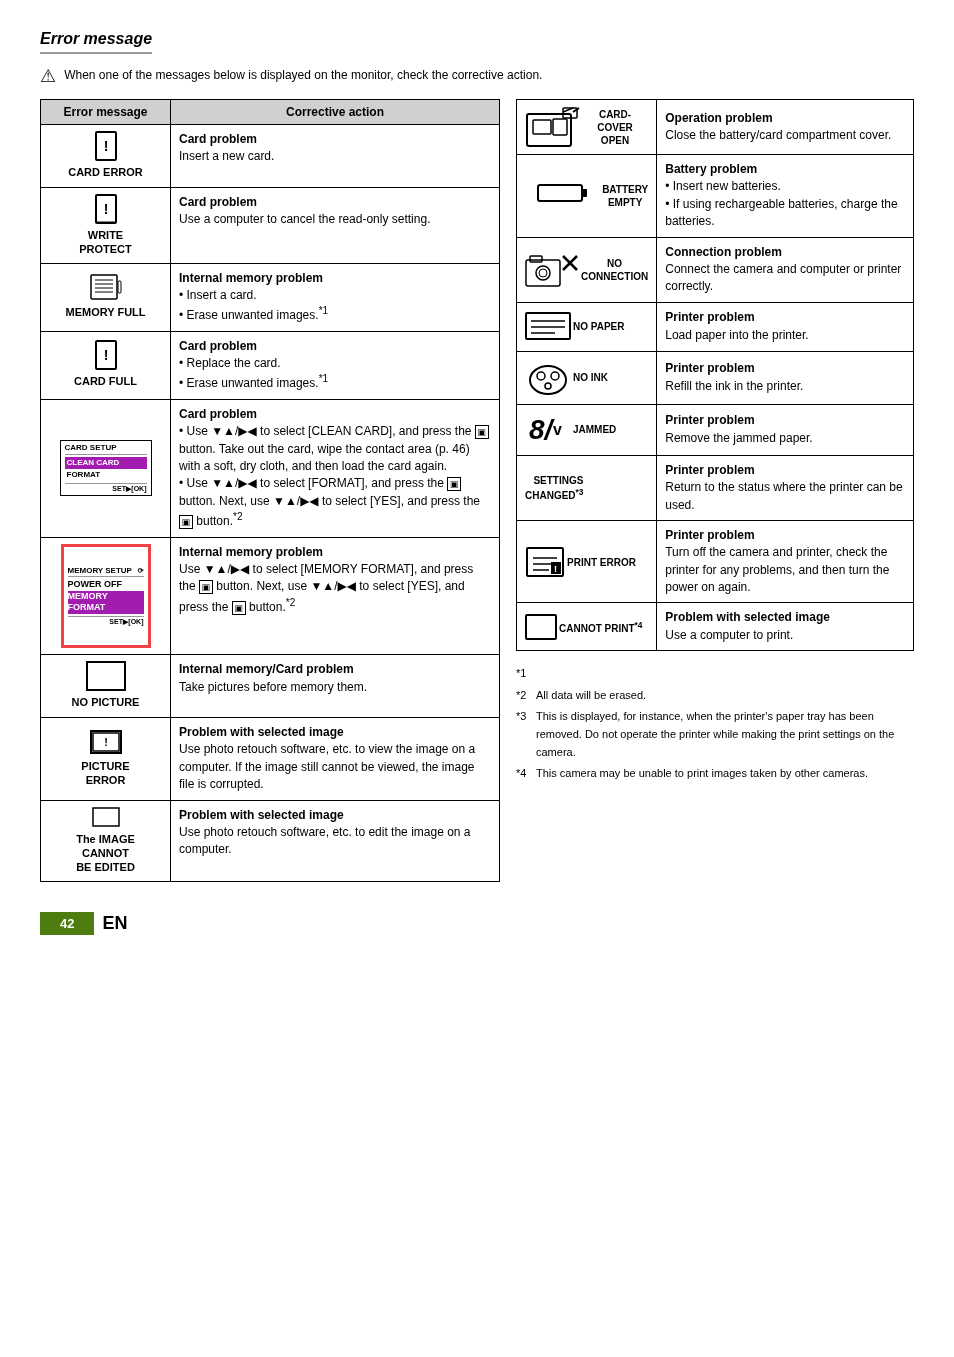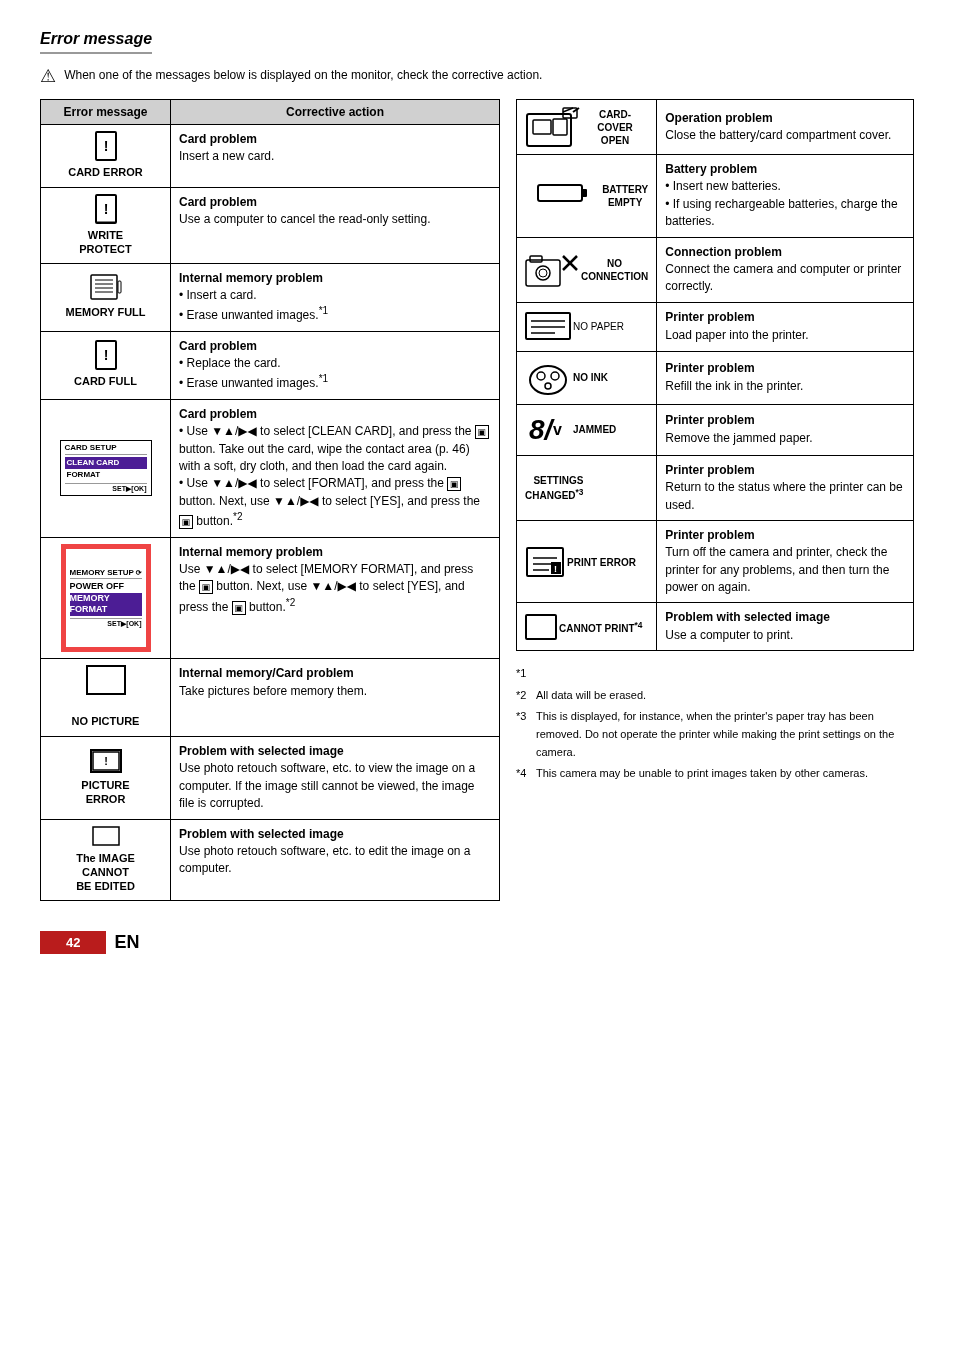"NO PAPER" span { font-weight: normal -> bold }
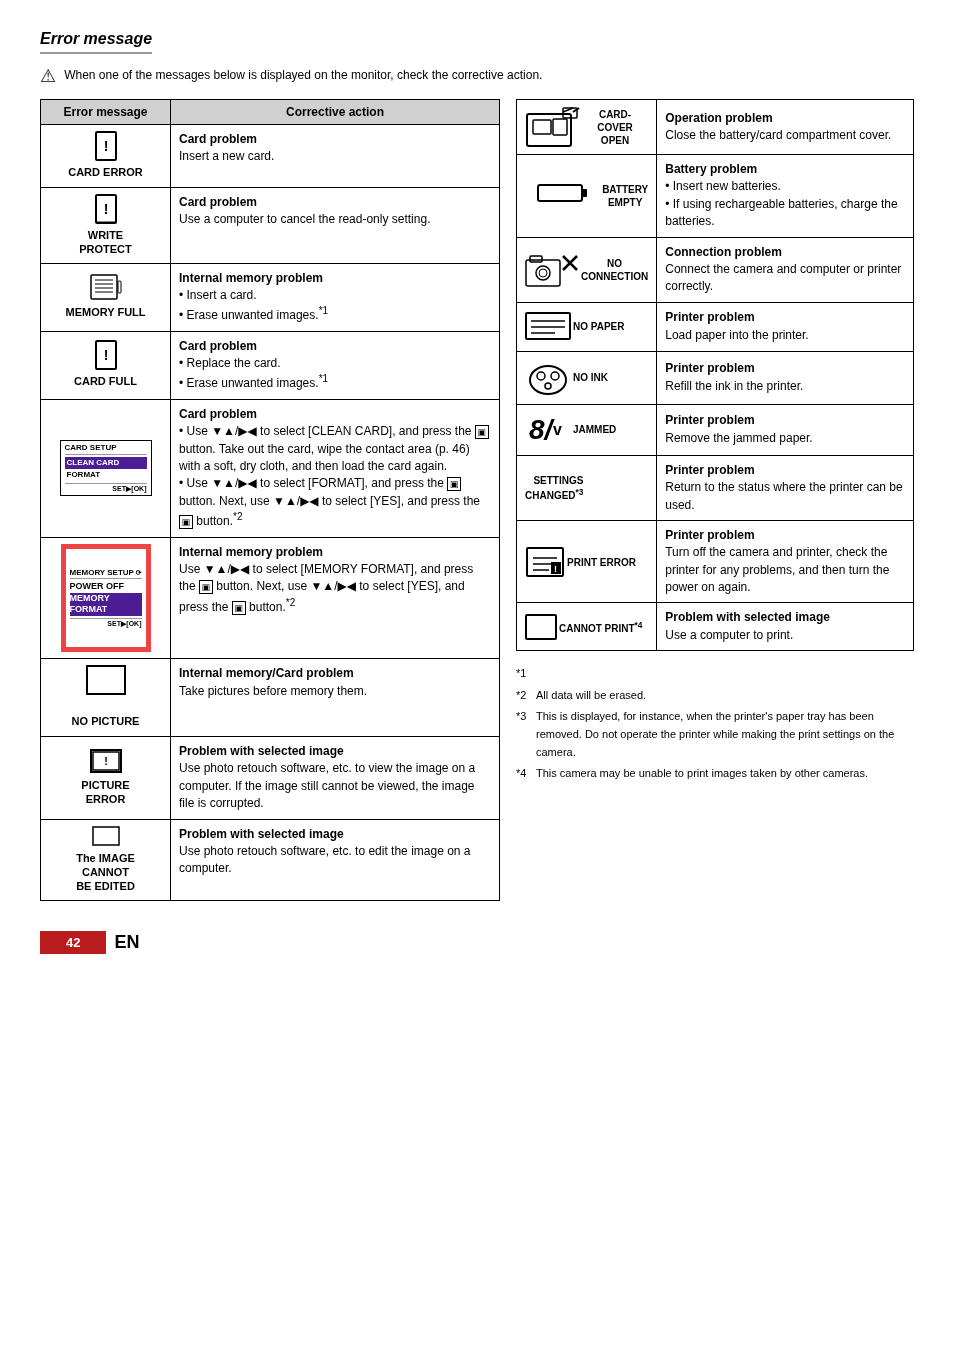"CLEAN CARD" .cs-selected { background: #4c1d95 -> #a21caf }
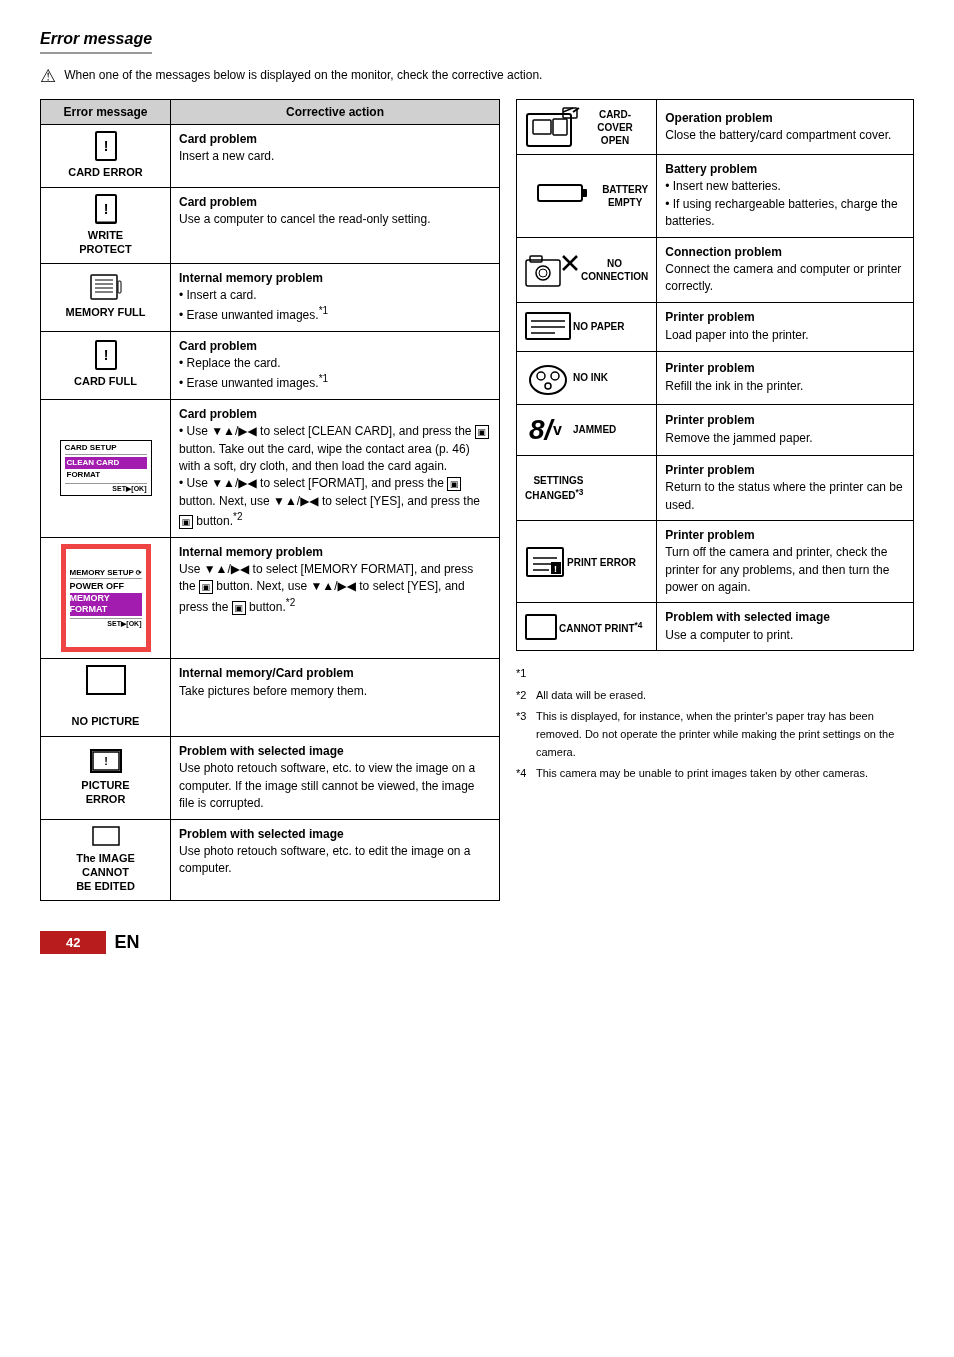"MEMORY SETUP" .memory-setup-icon { border: 5px solid #ef4444 -> 3px solid #ef4444 }
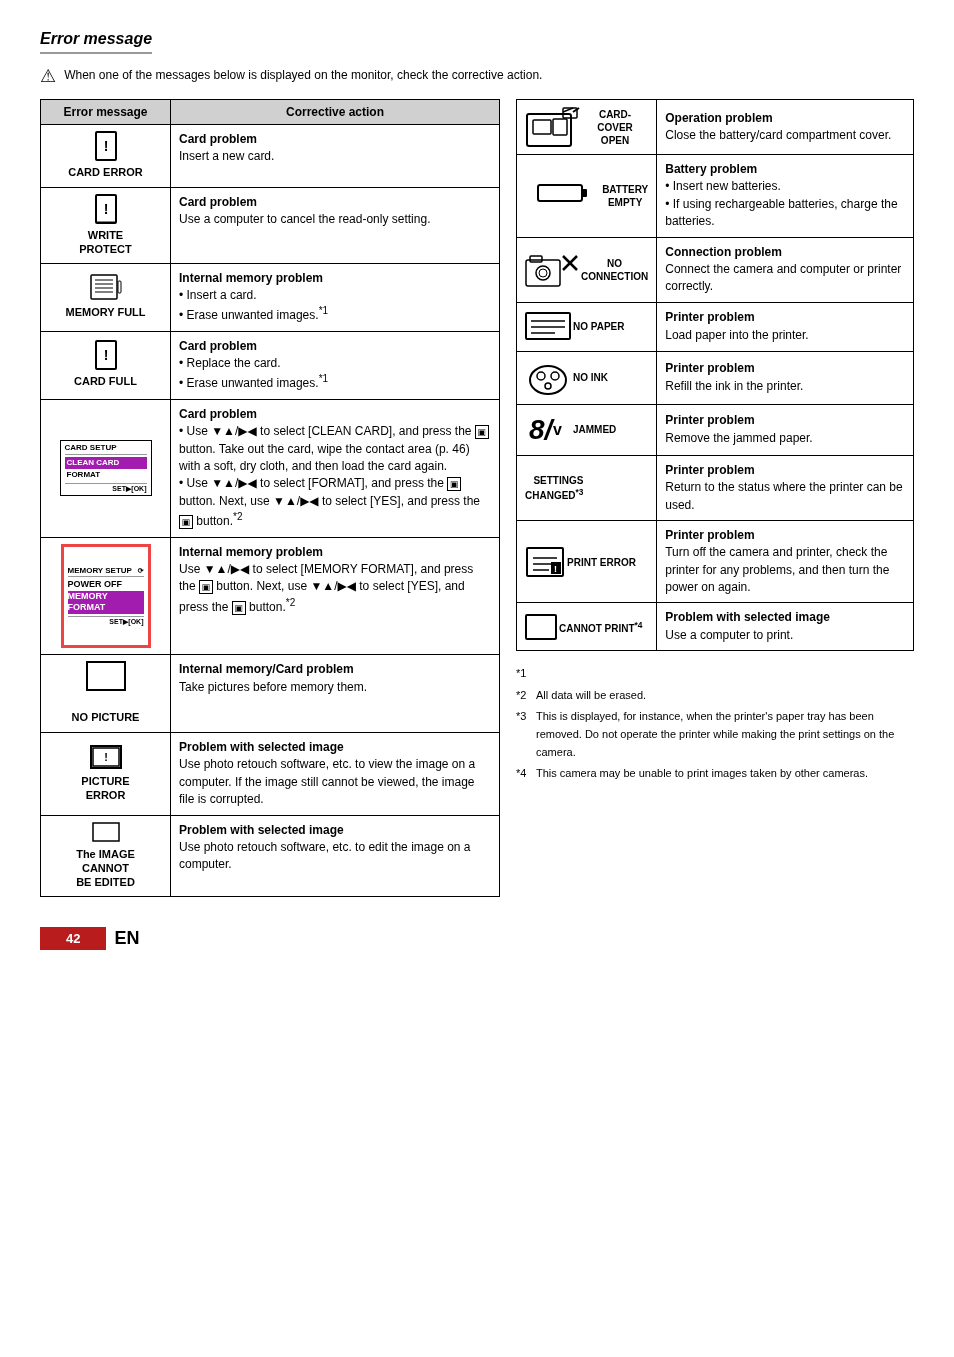"NO PICTURE" span { margin-top: 17px -> 2px }
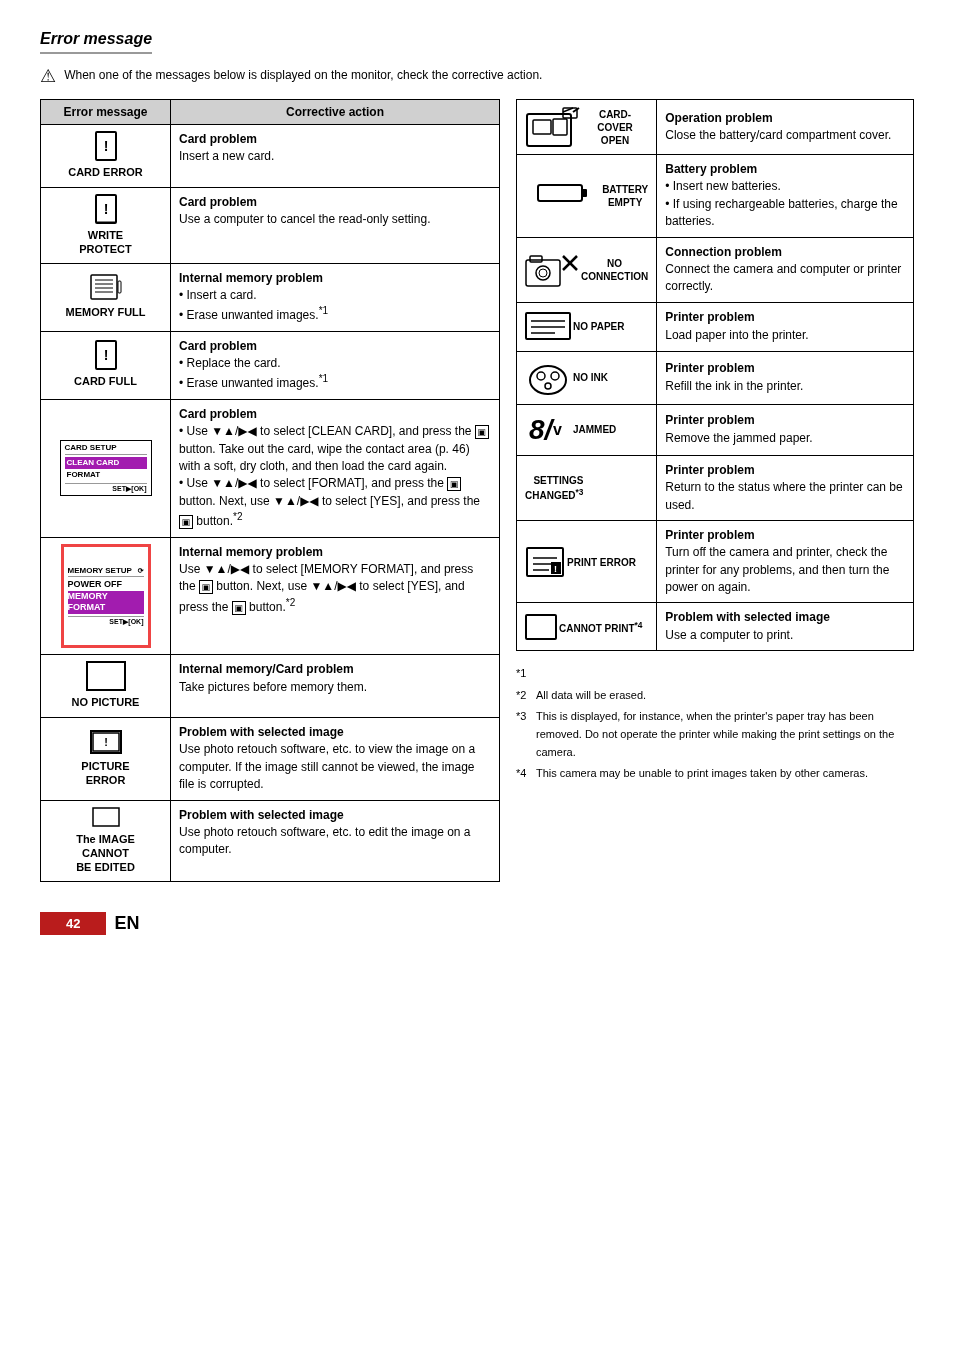"42" .page-number-box { background: #b91c1c -> #4d7c0f; padding: 4px 26px -> 4px 20px }
